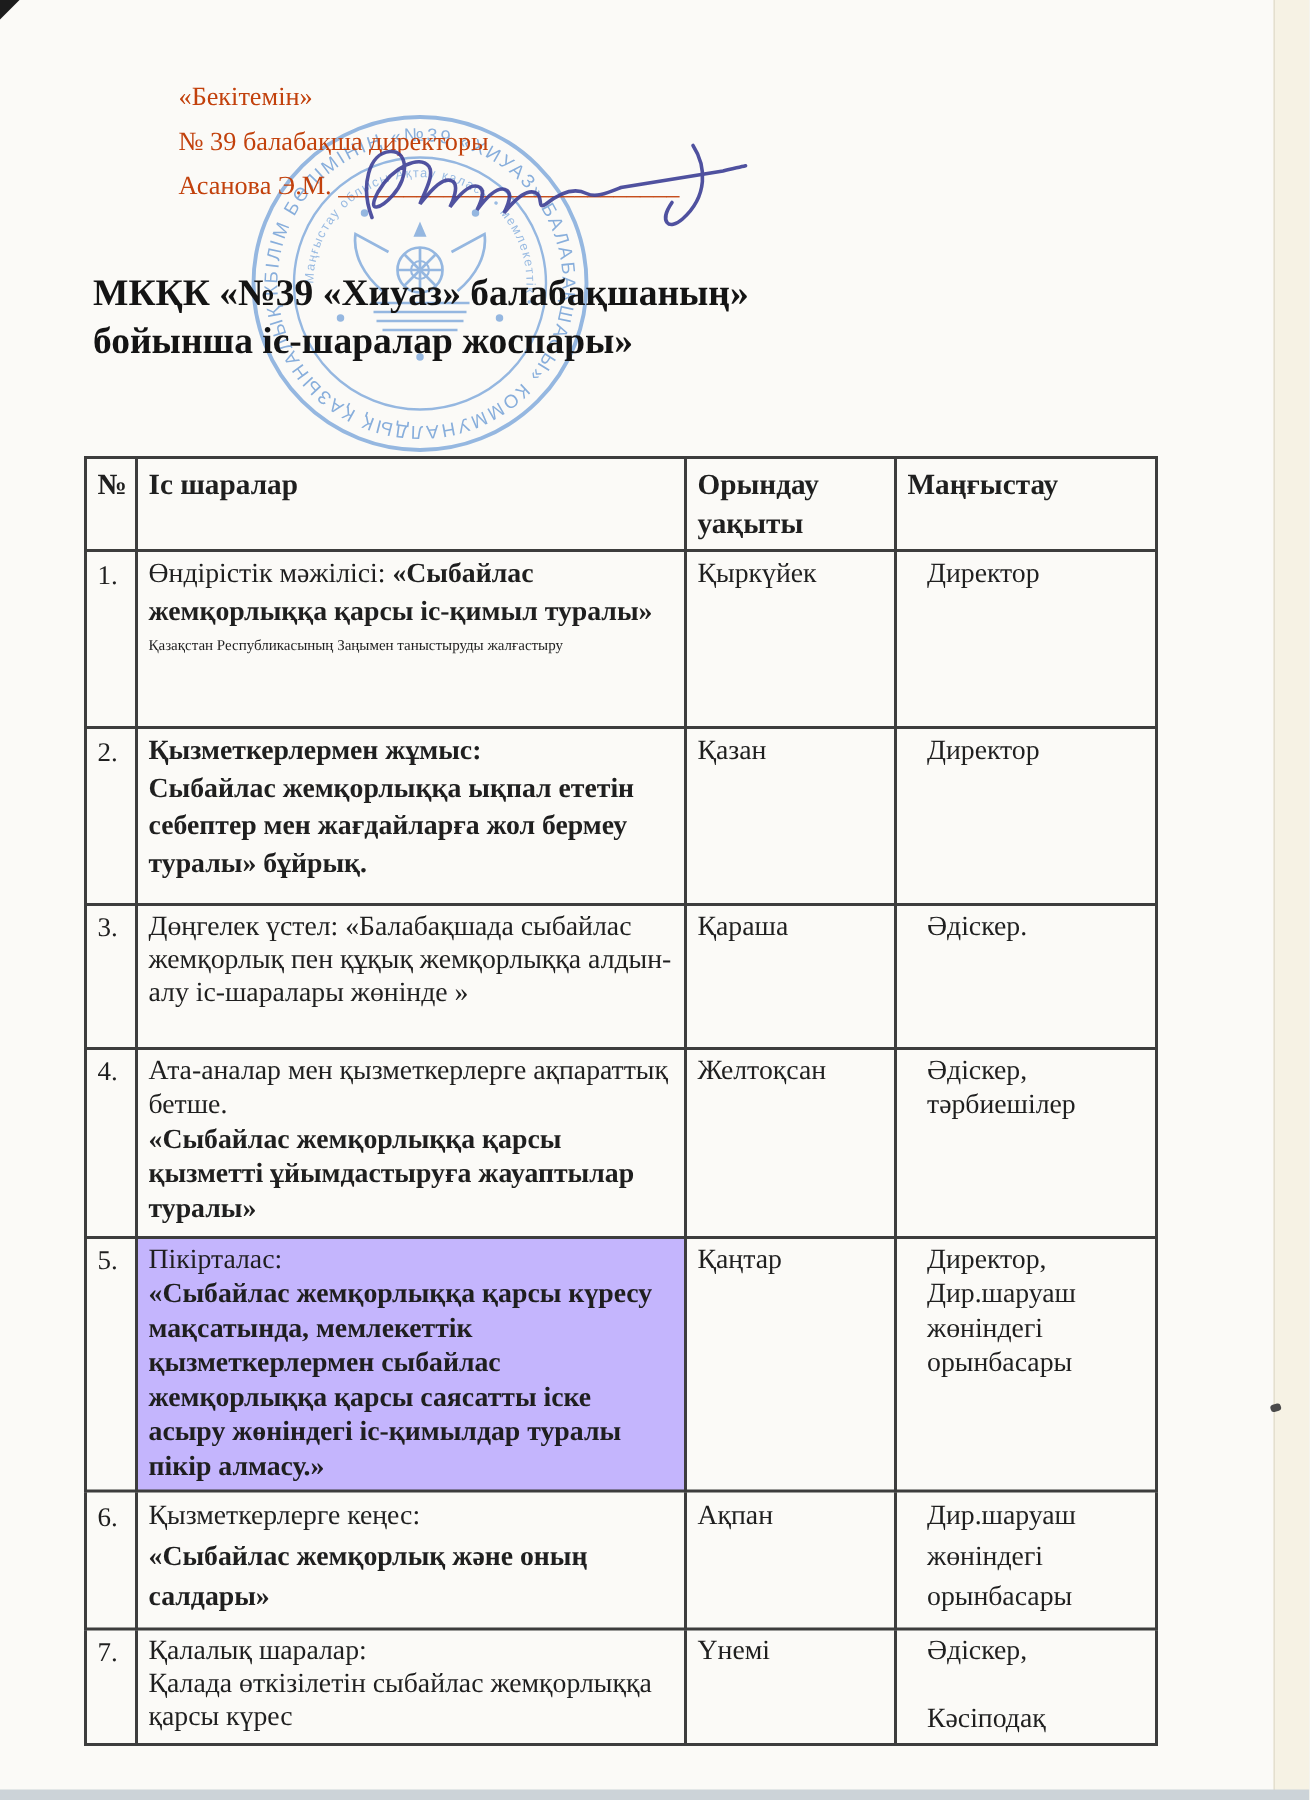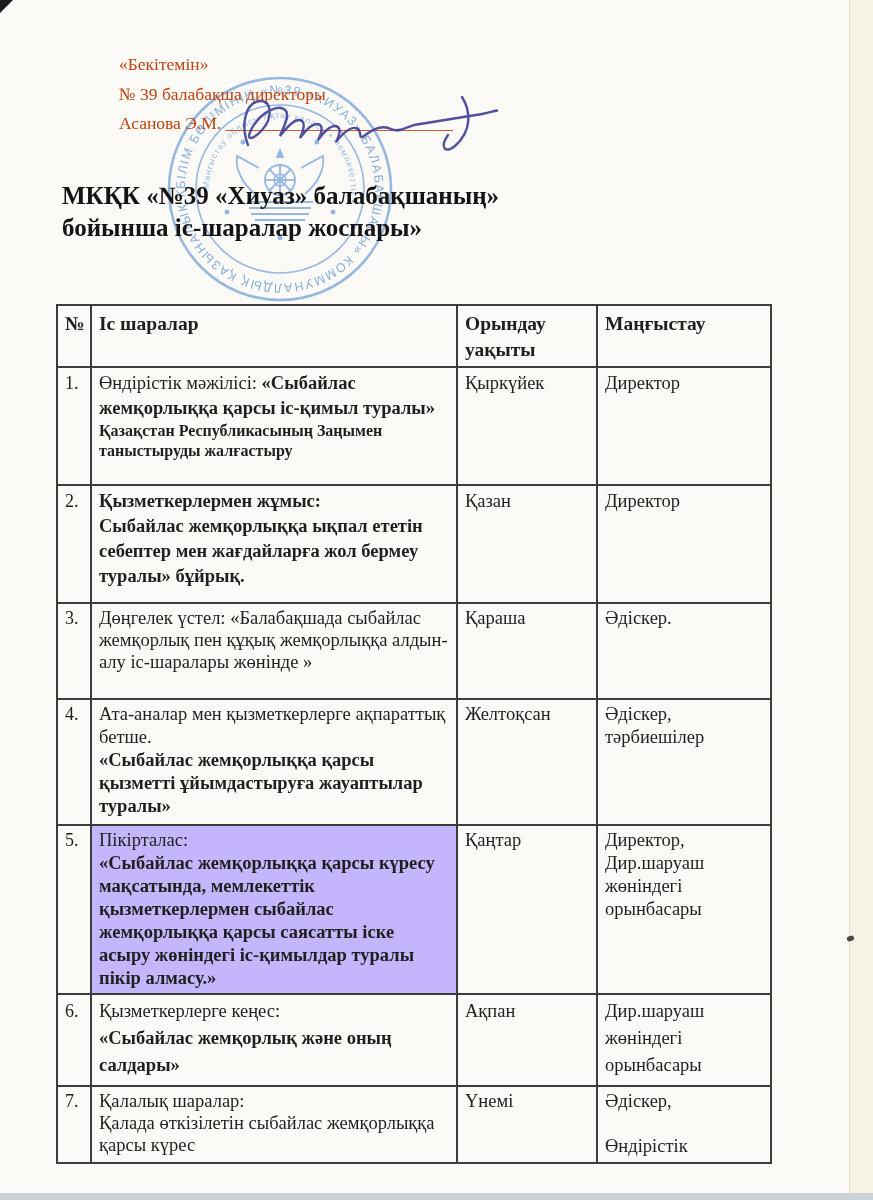"Директор" .resp-line { margin-left: none -> 13px }
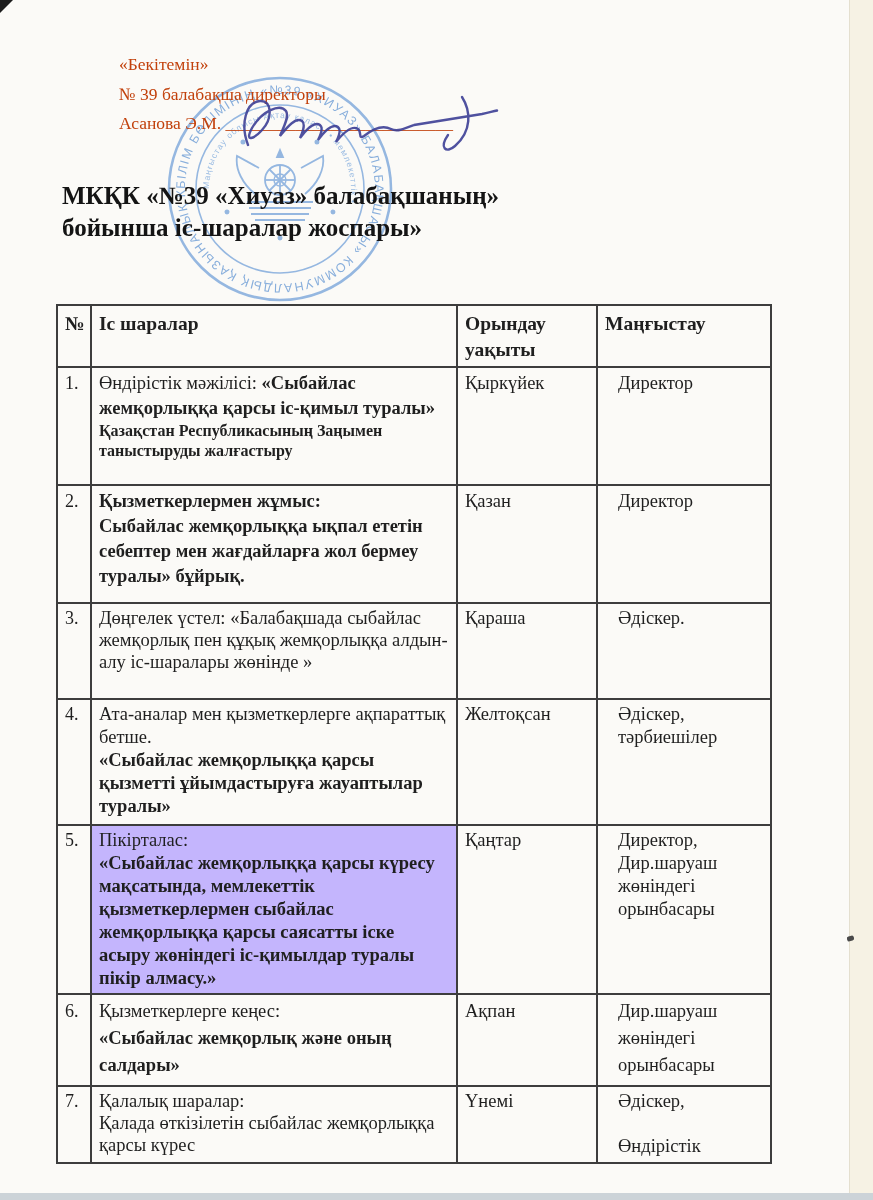"Қазақстан Республикасының Заңымен" .seg-small { font-size: 16px -> 10px; font-weight: bold -> normal }
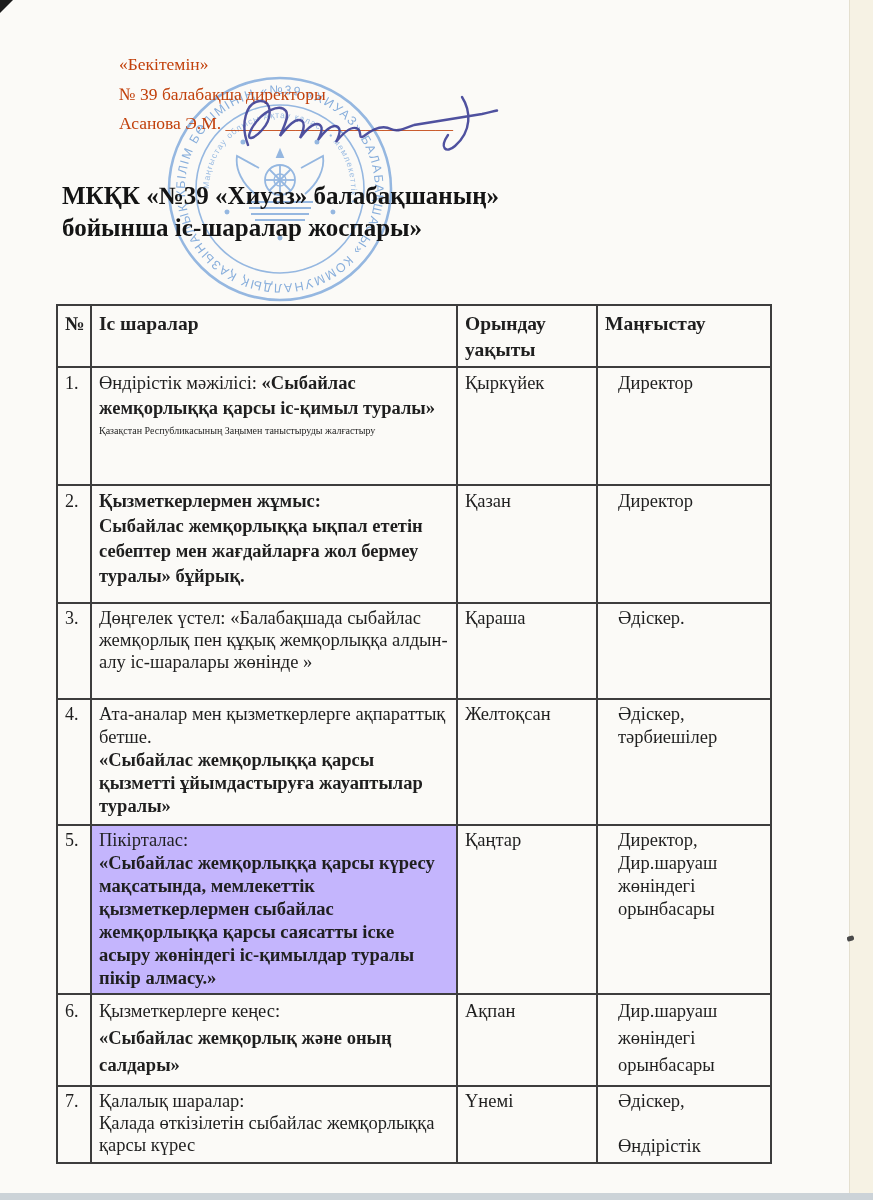"Өндірістік" div.resp-line { text: Өндірістік -> Кәсіподақ }
